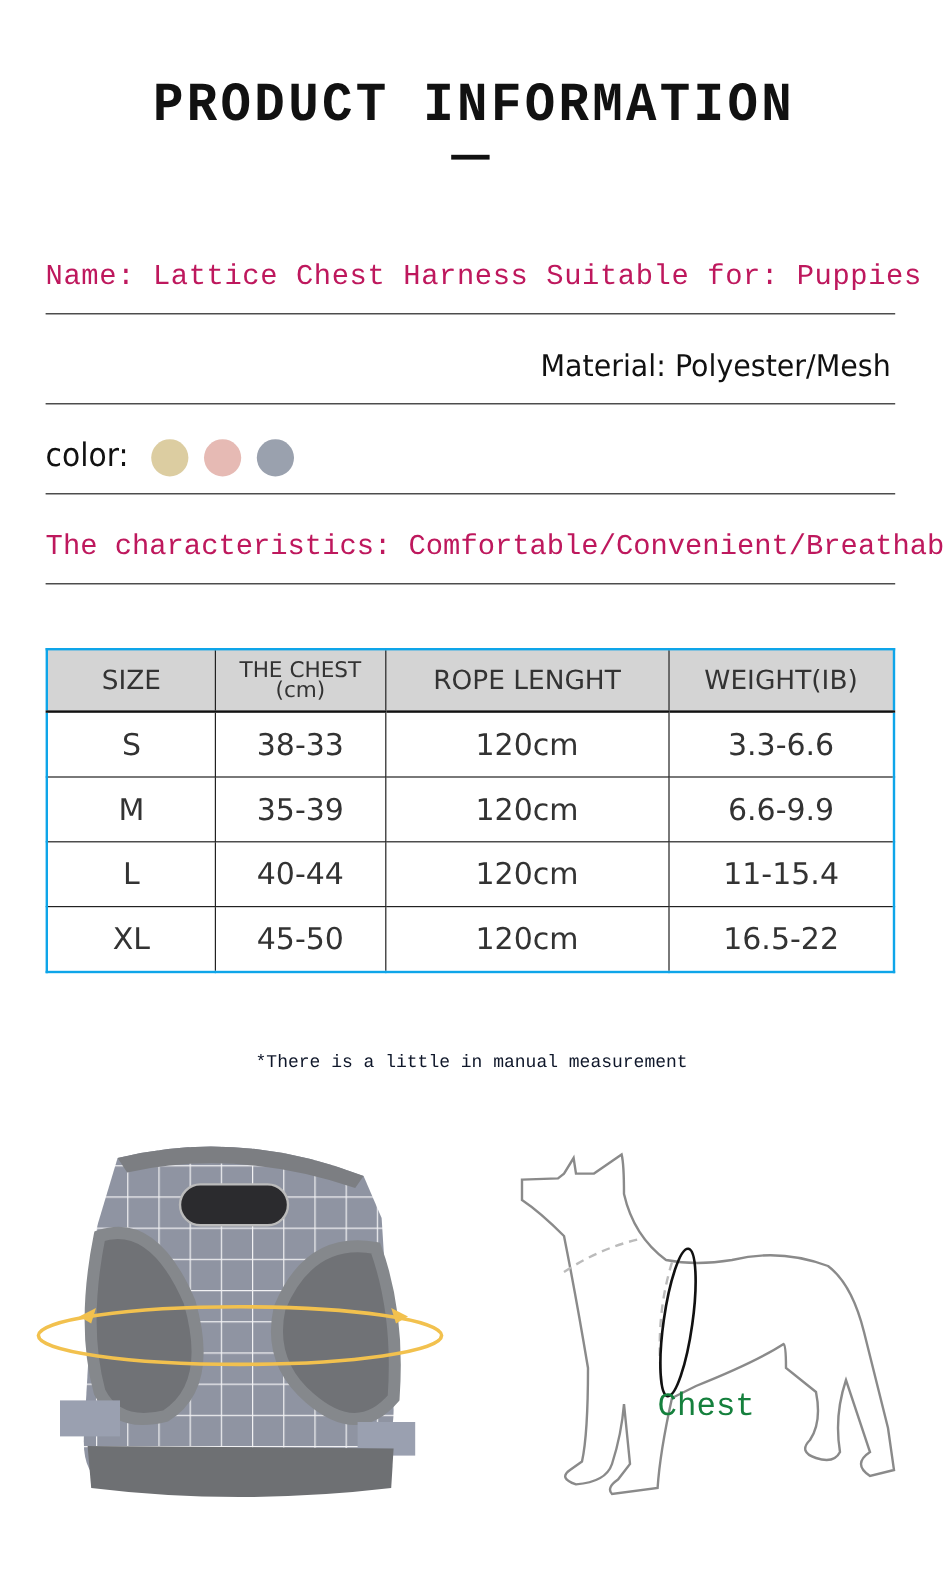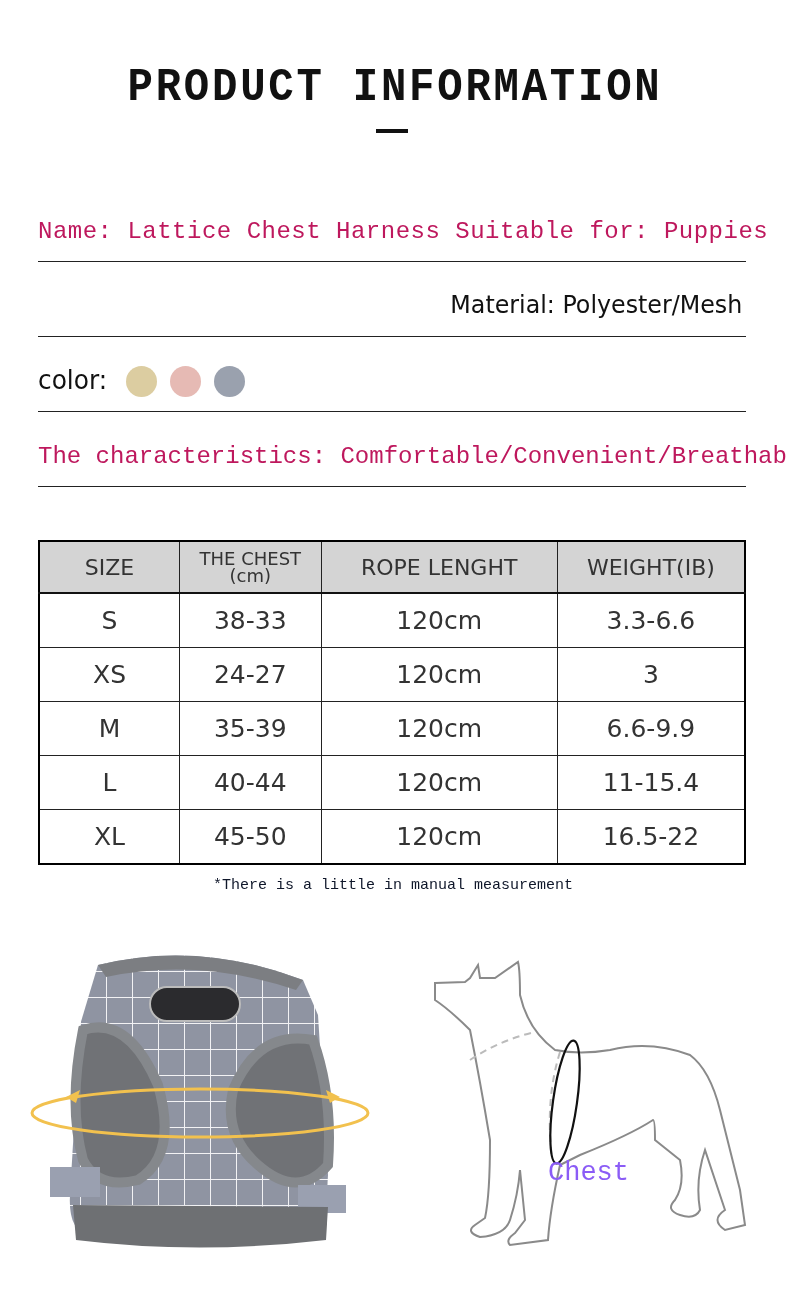"SIZE" table.size { border: 2px solid #000000 -> 2px solid #0ea5e9 }
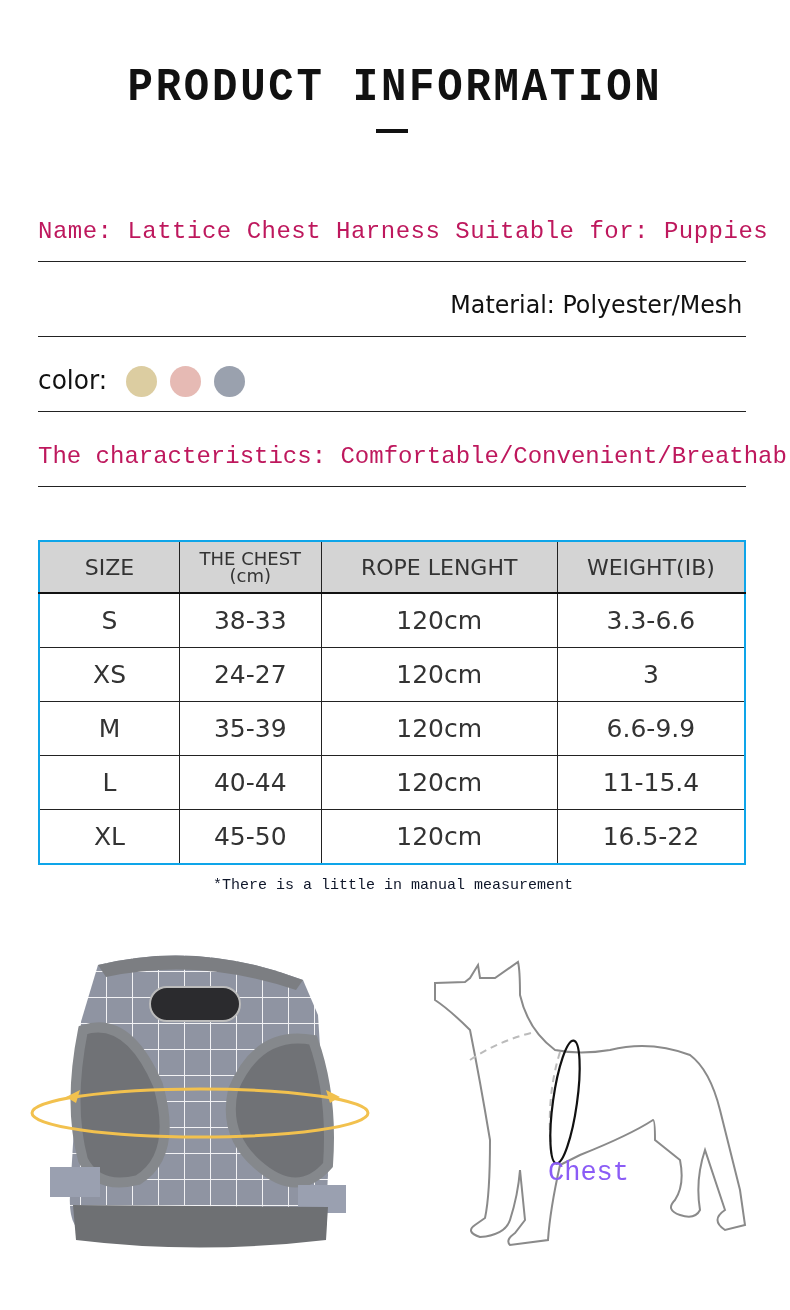"XS" tr { html: <tr> <td>XS</td> <td>24-27</td> <td>120cm</td> <td>3</td> </tr> -> none }
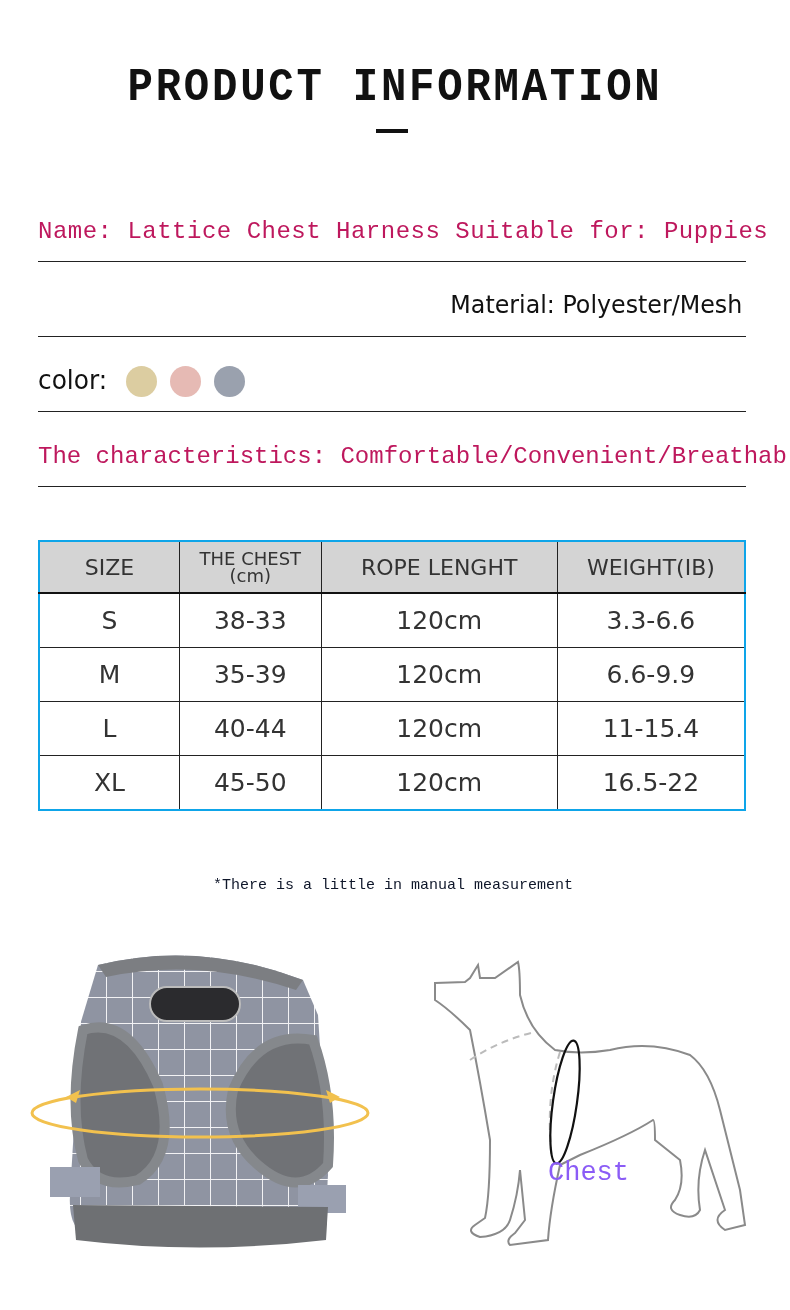"Chest" .chest-lbl { color: #8b5cf6 -> #15803d }
